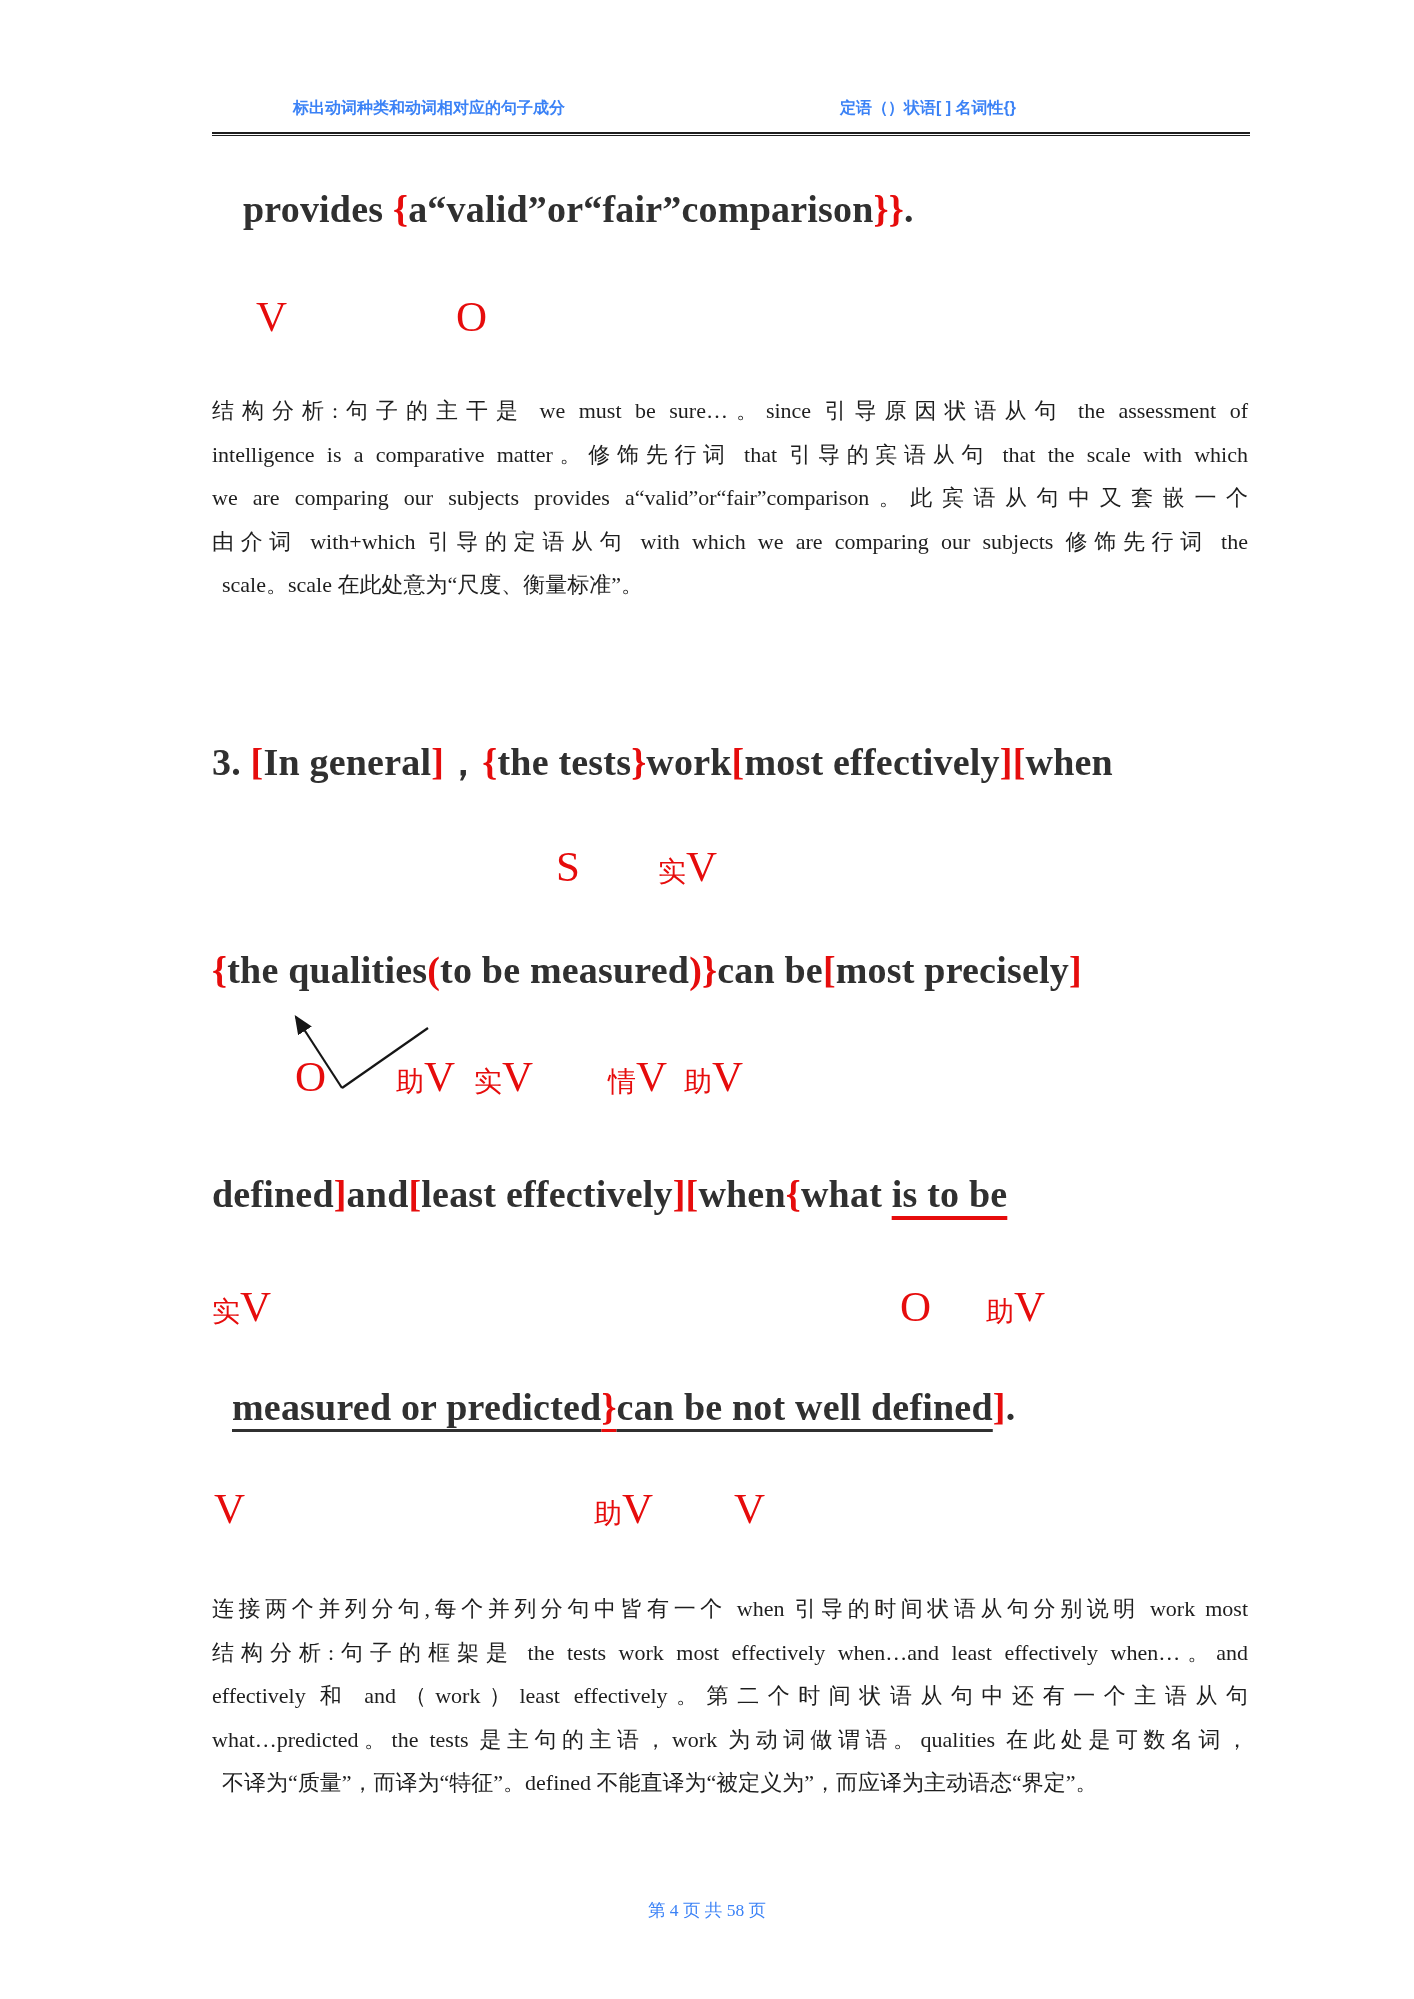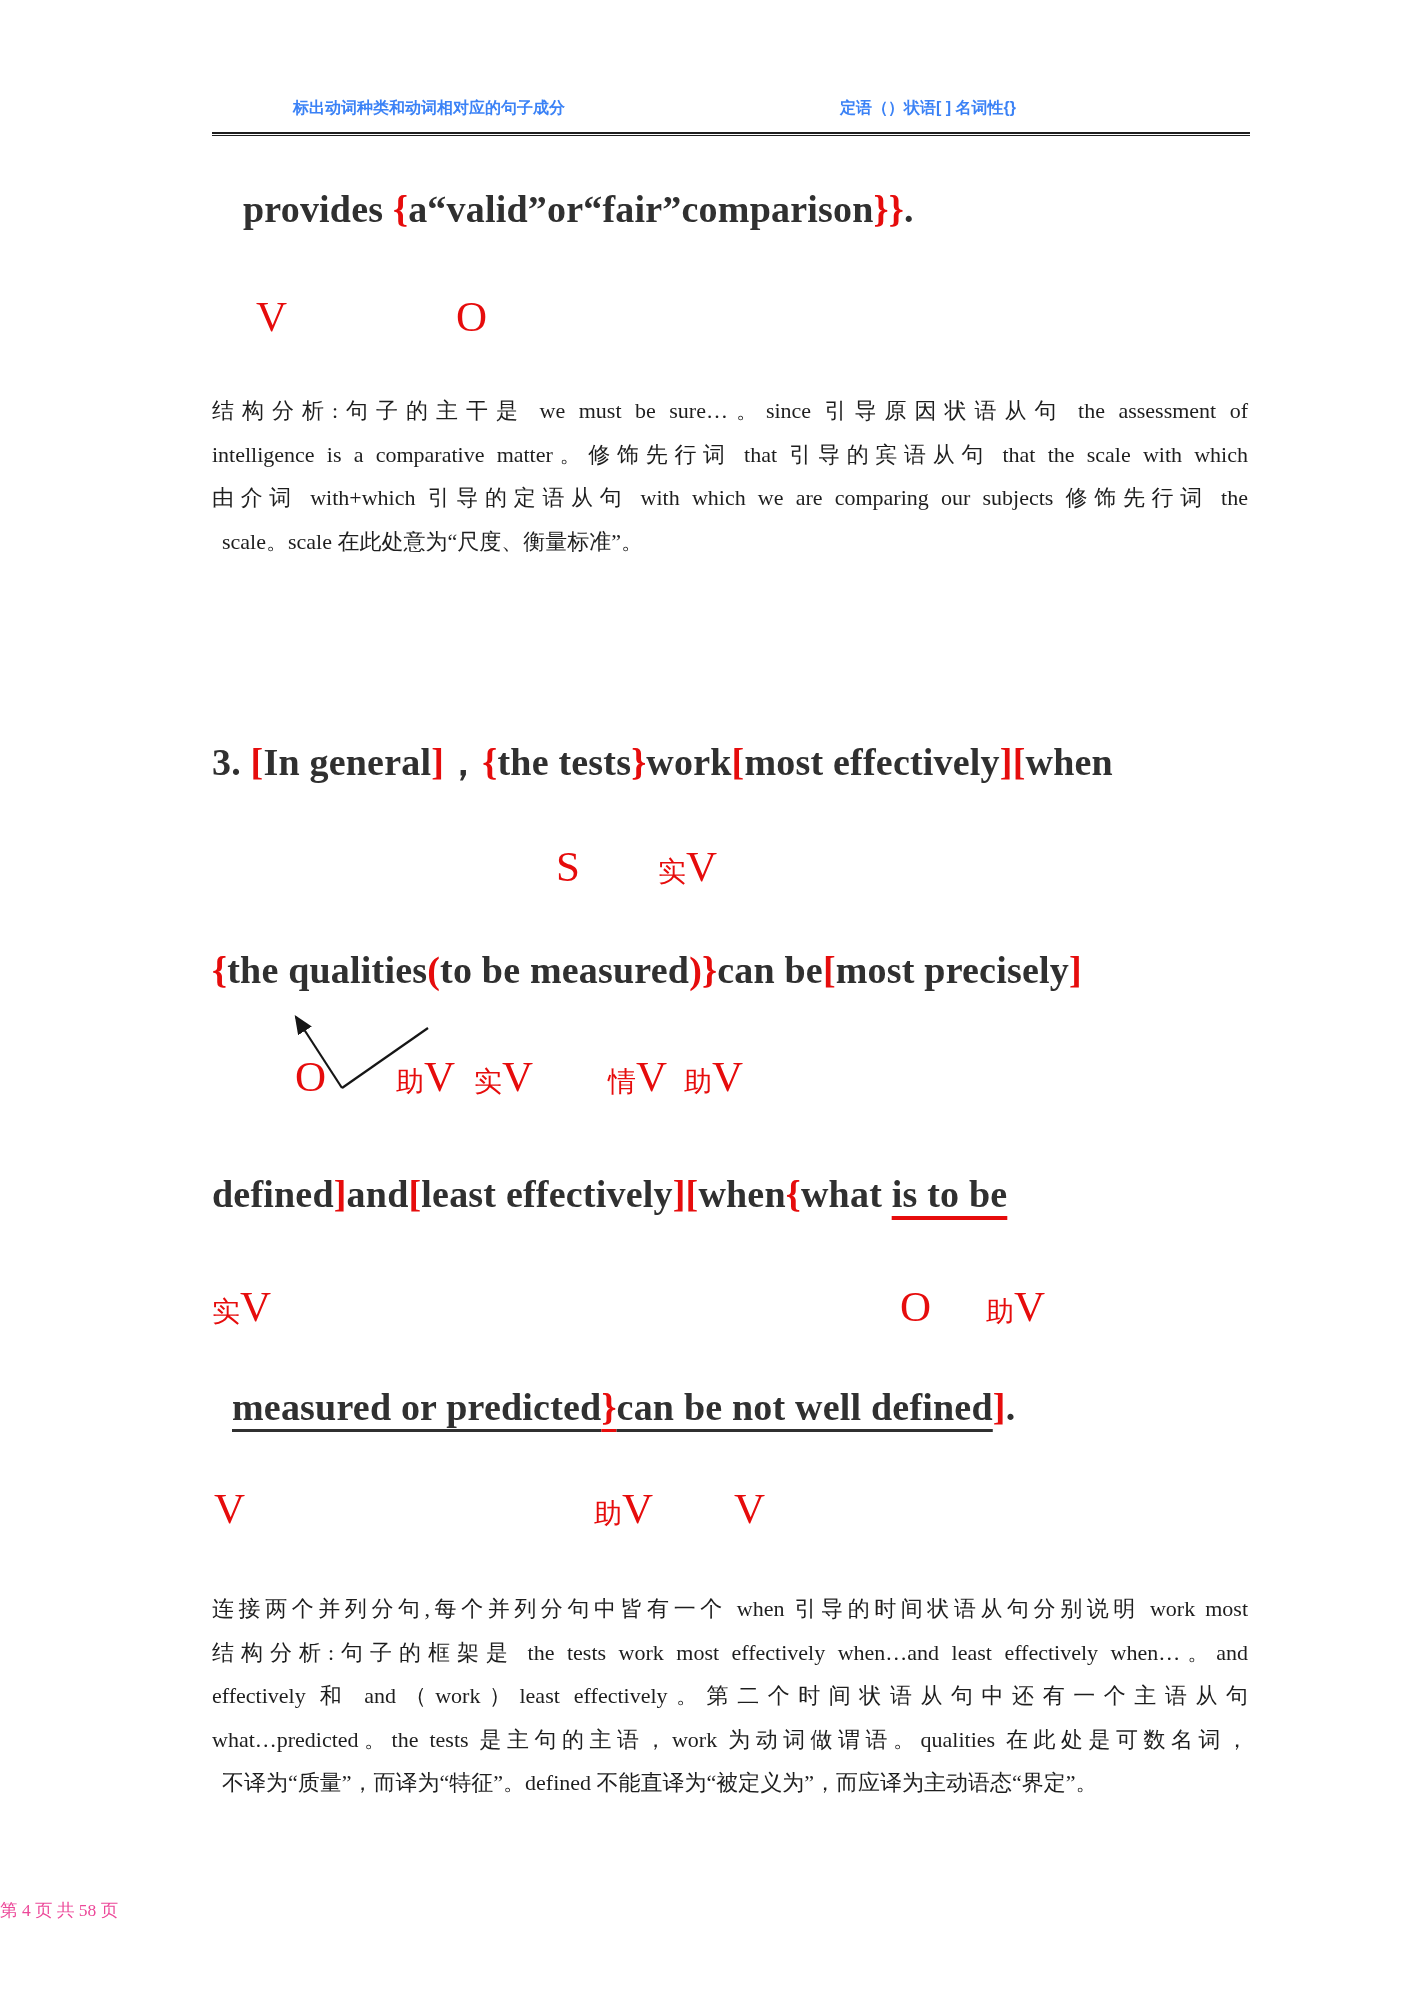"we are comparing our subjects" div.pline { html: none -> <div>we are comparing our subjects provides a“valid”or“fair”comparison。此宾语从句中又套嵌一个</div> }
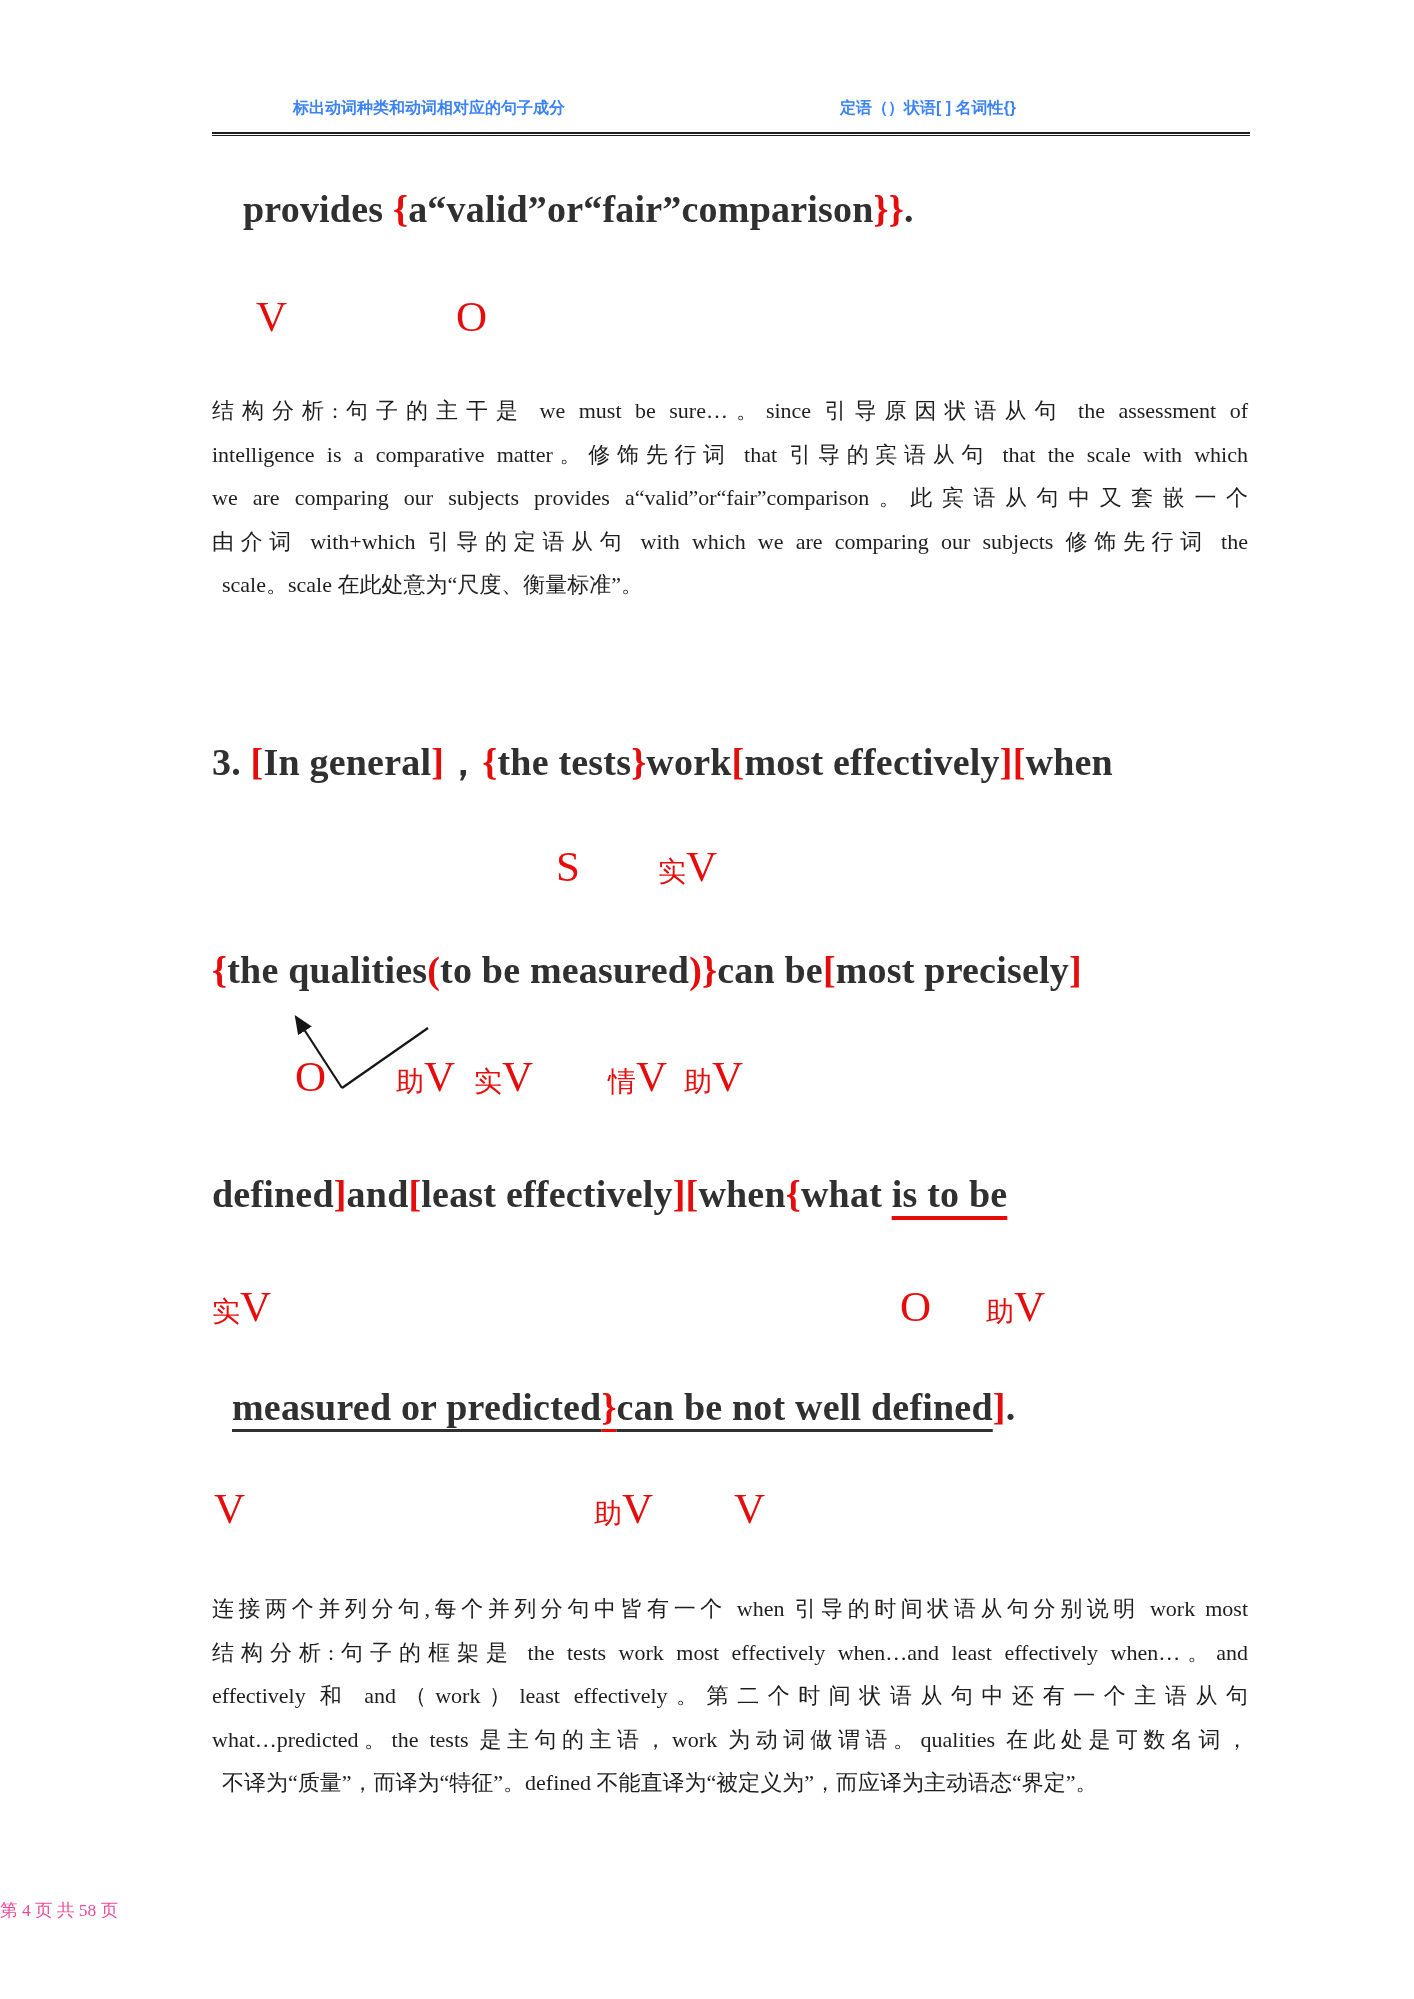"第 4 页 共 58" .footer { color: #ec4899 -> #3b82f6; text-align: none -> center }
